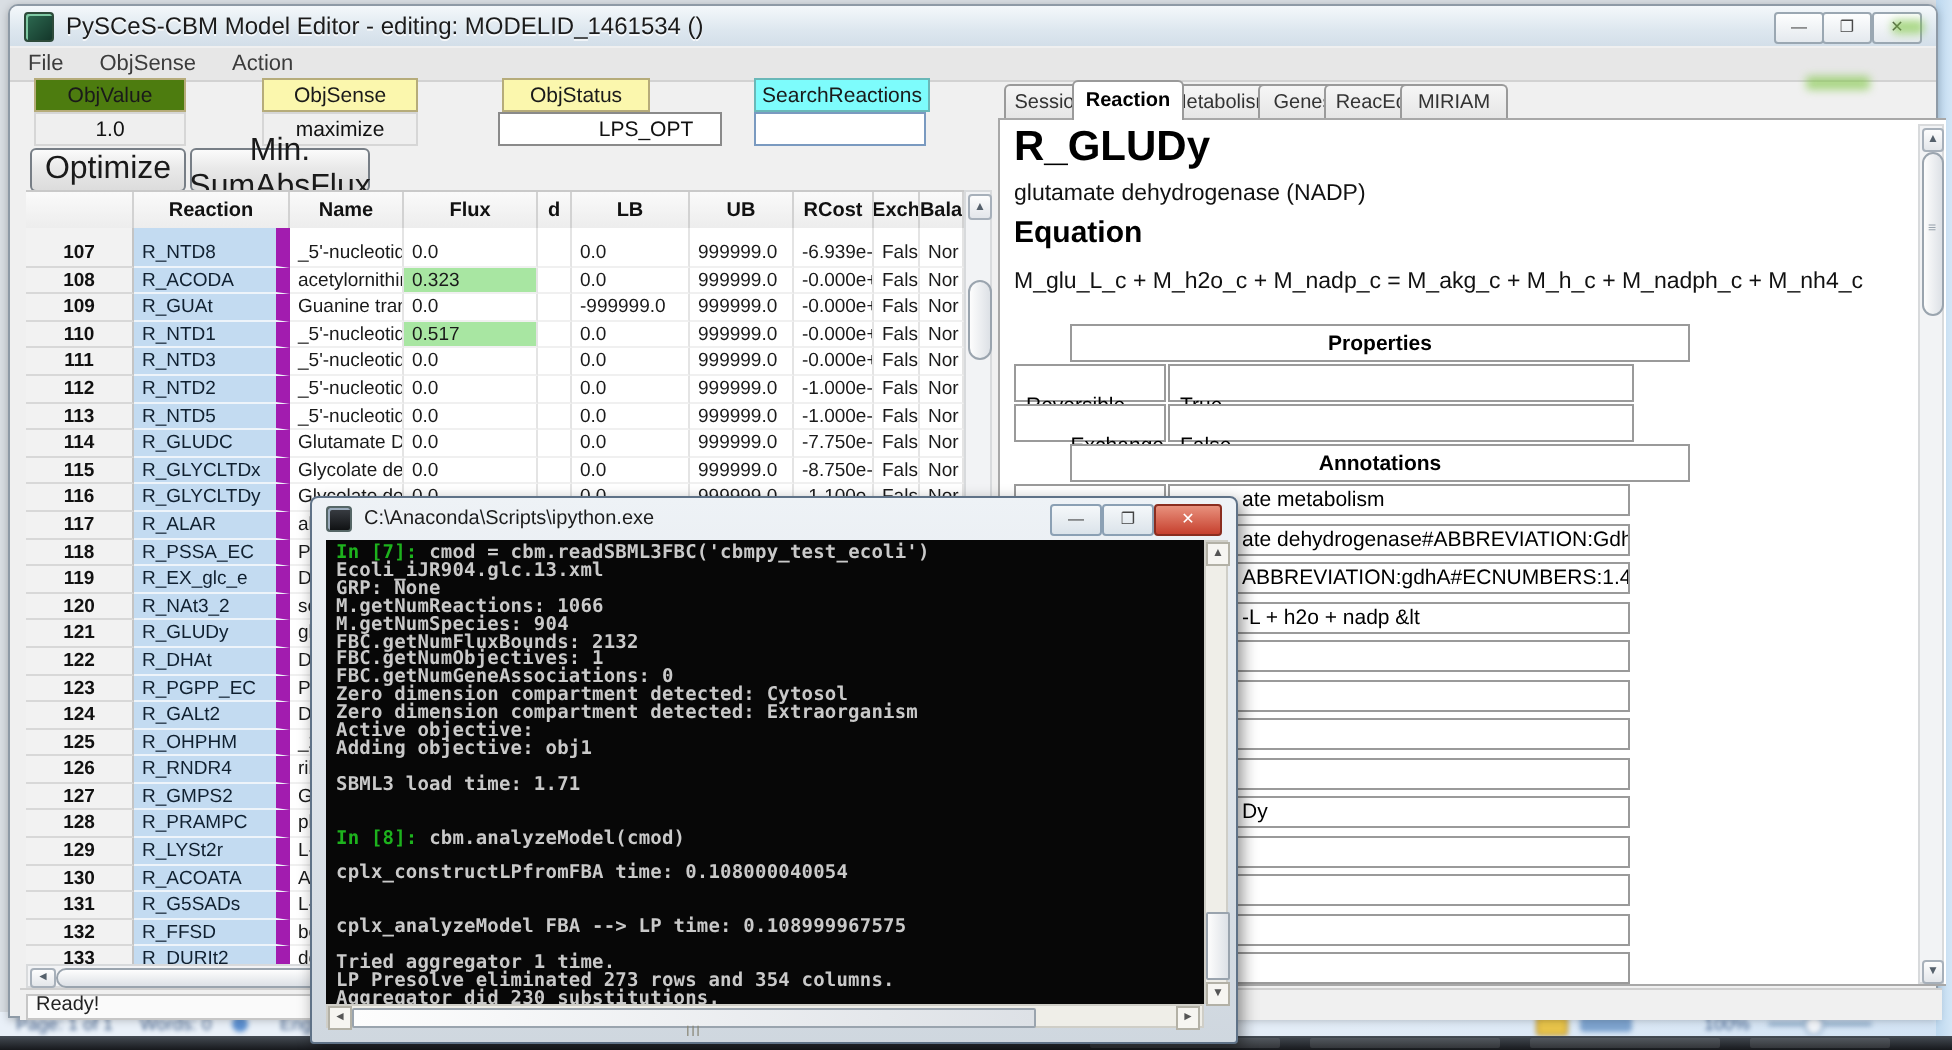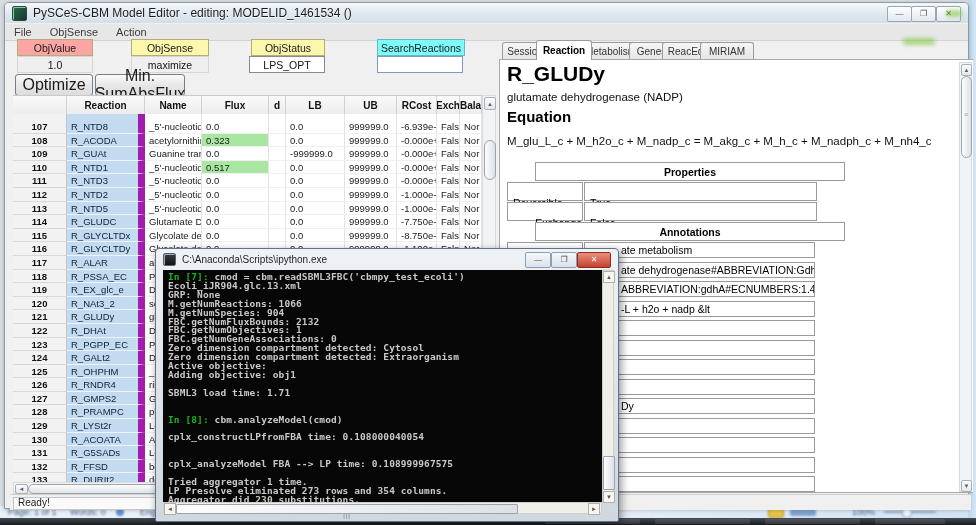"ObjValue" div.hdr-box { background: #fca5a5 -> #4d7c0f }
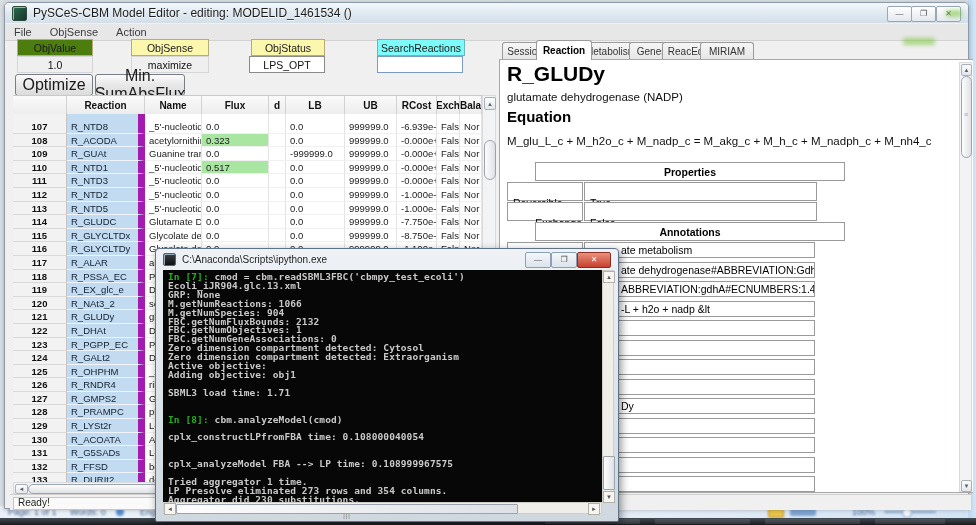"LPS_OPT" div.val-box { padding-left: none -> 36px }
